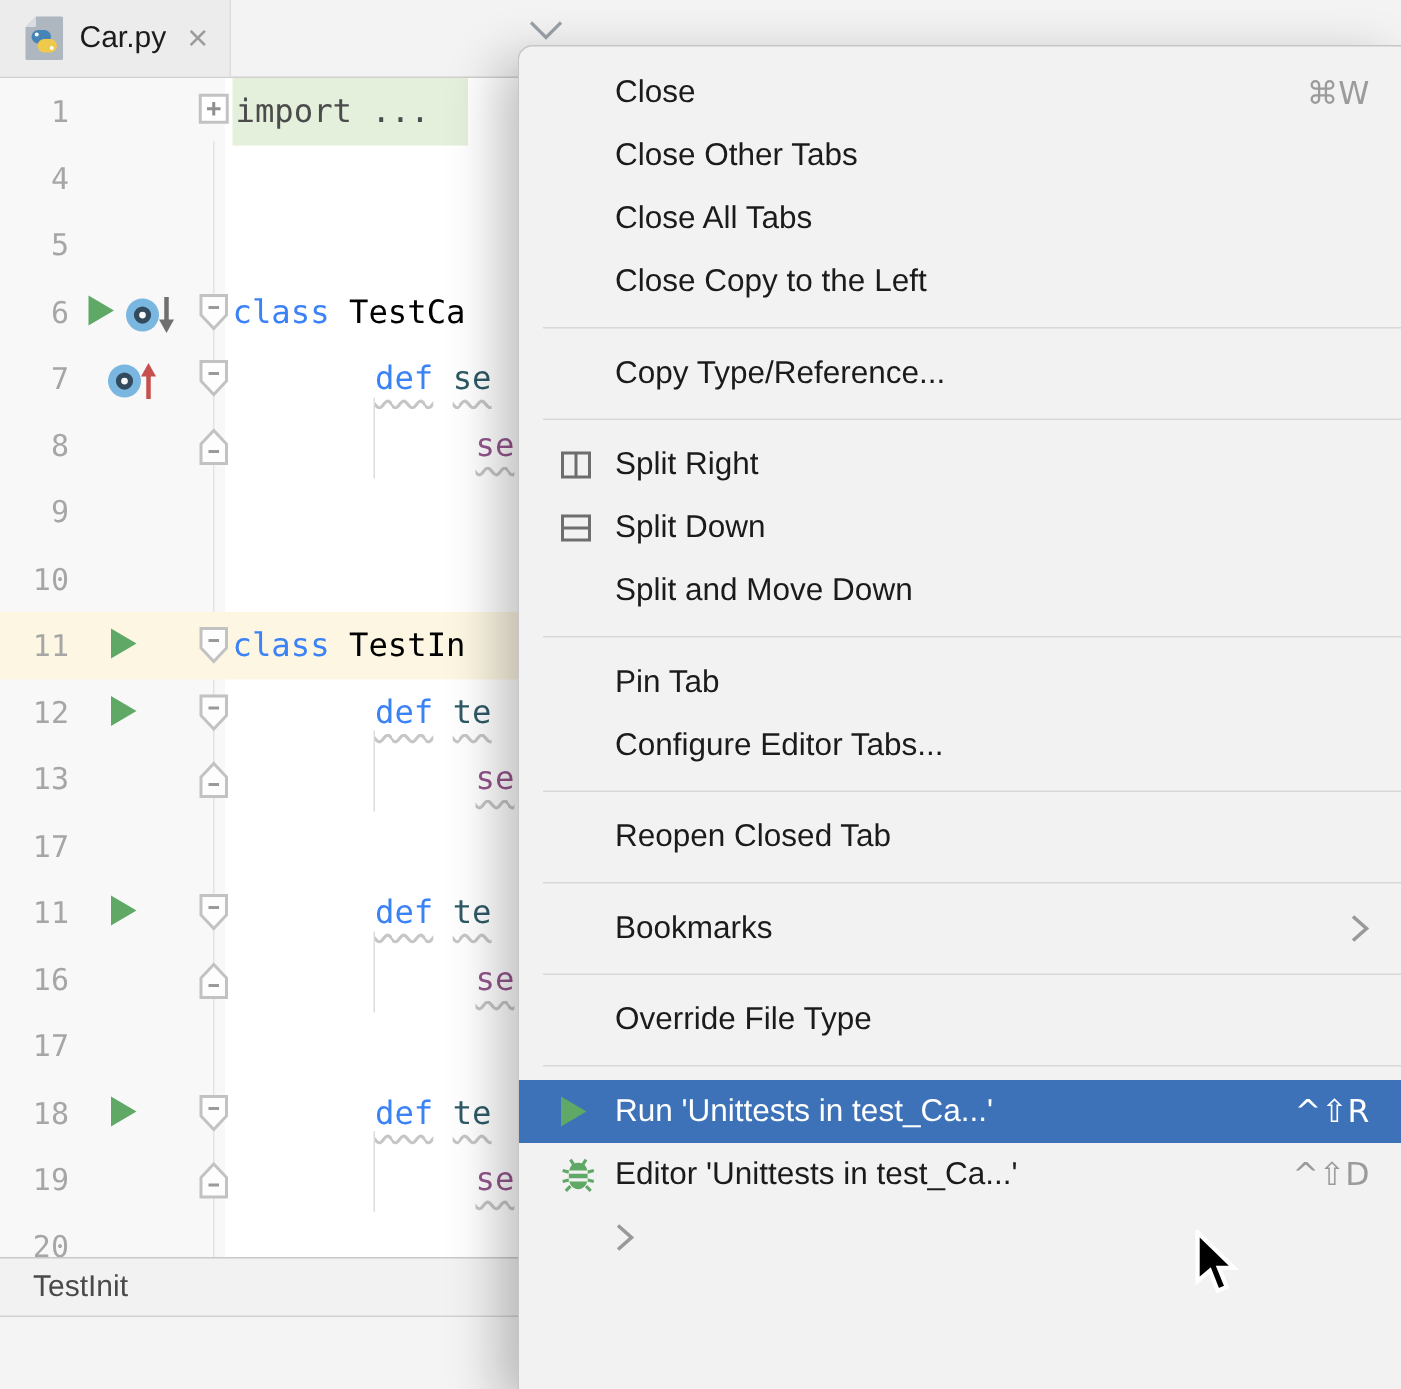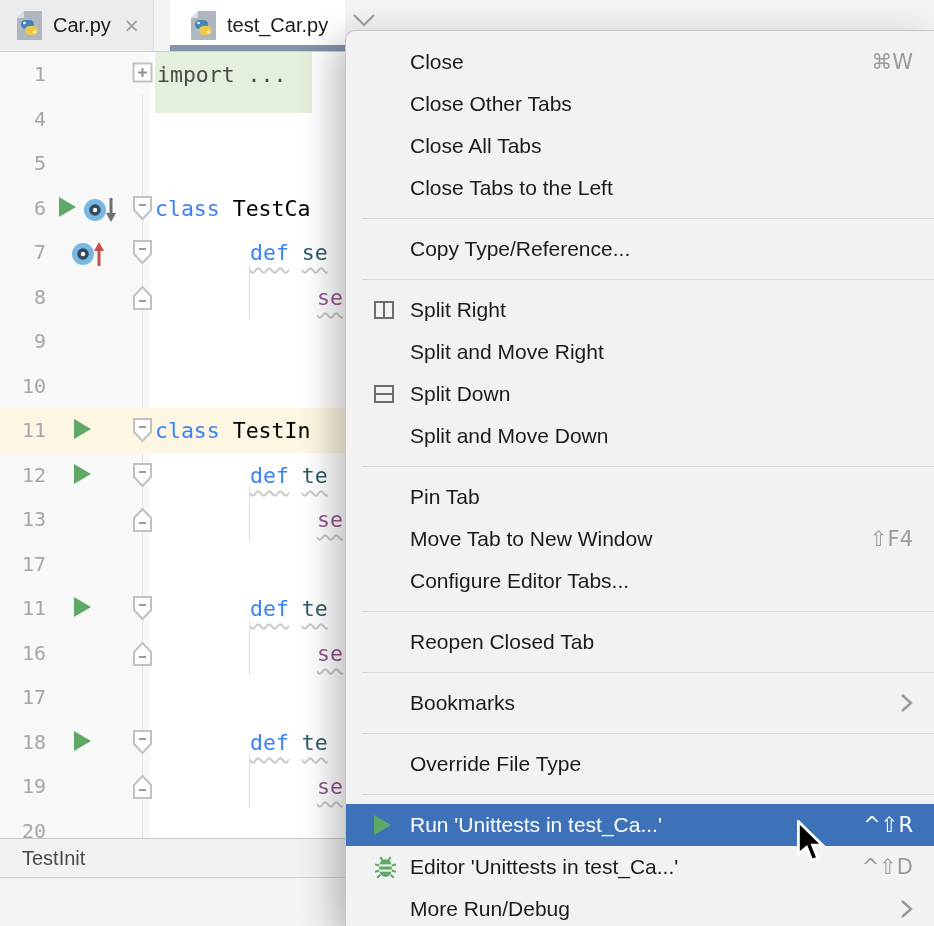"test_Car.py" div.tab { html: <div> <span> <svg> <path></path> <path></path> <rect></rect> <rect></rect> <circle></circle> <circle></circle> </svg> </span> <span>test_Car.py</span> <div></div> </div> -> none }
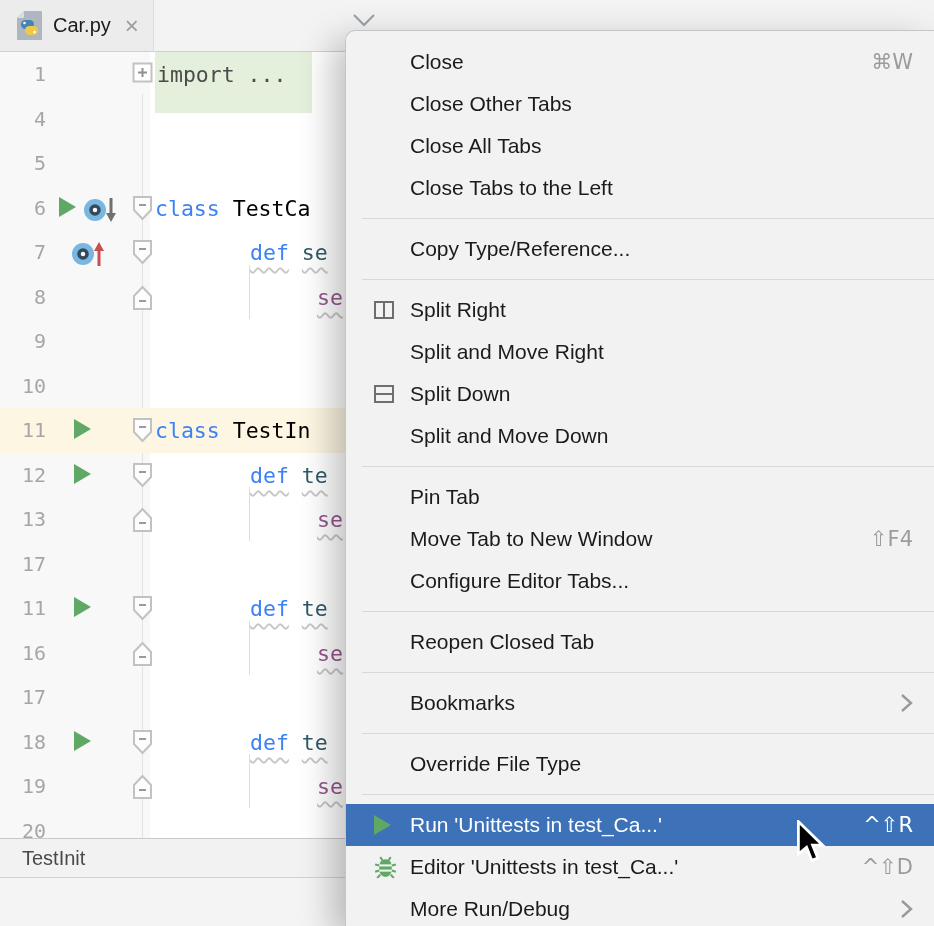"import ..." .code.added { padding: 0 26px 16px 2px -> 0 26px 0 2px }
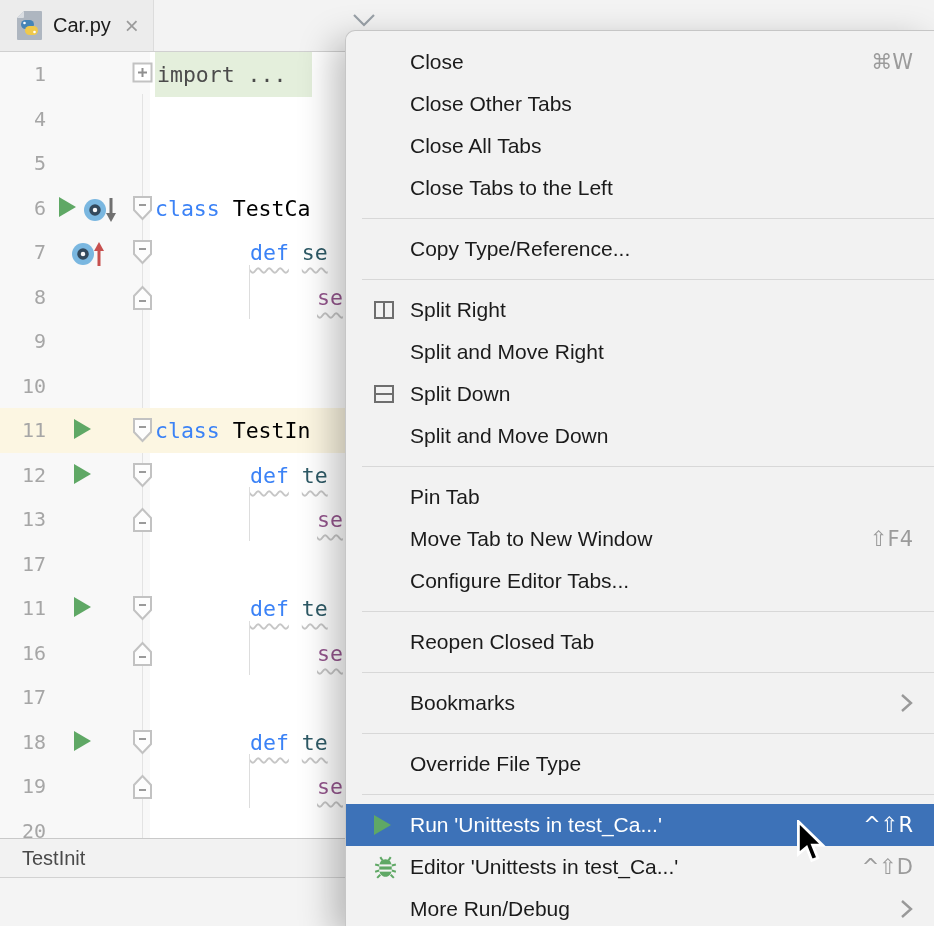"Close Tabs to the Left" span.mi-label { text: Tabs -> Copy }
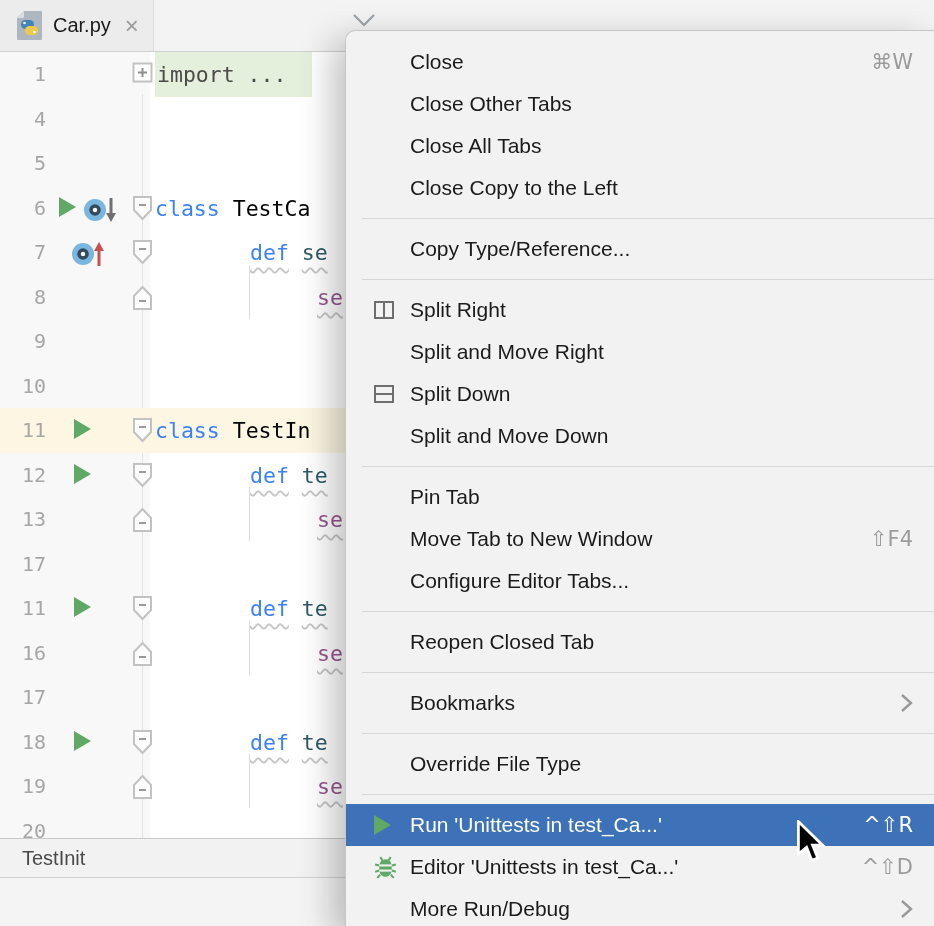"Split and Move Right" div.mi { html: <div> <span></span> <span>Split and Move Right</span> </div> -> none }
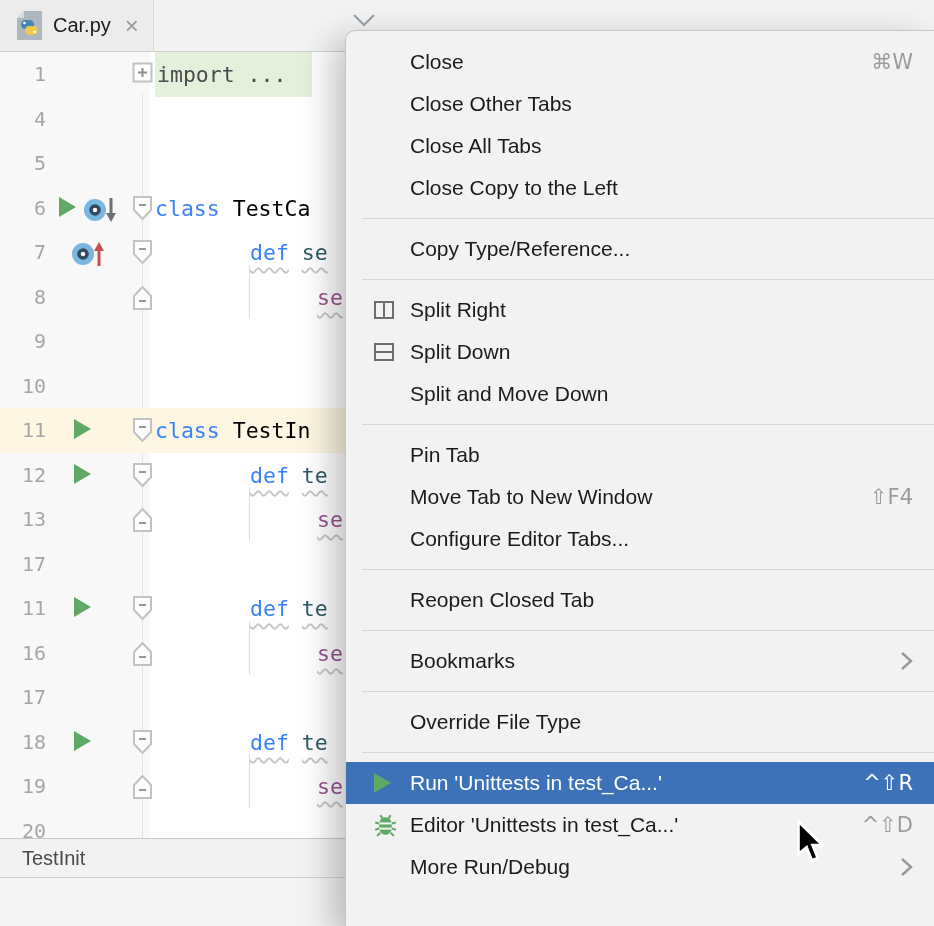"Move Tab to New Window" div.mi { html: <div> <span></span> <span>Move Tab to New Window</span> <span>⇧F4</span> </div> -> none }
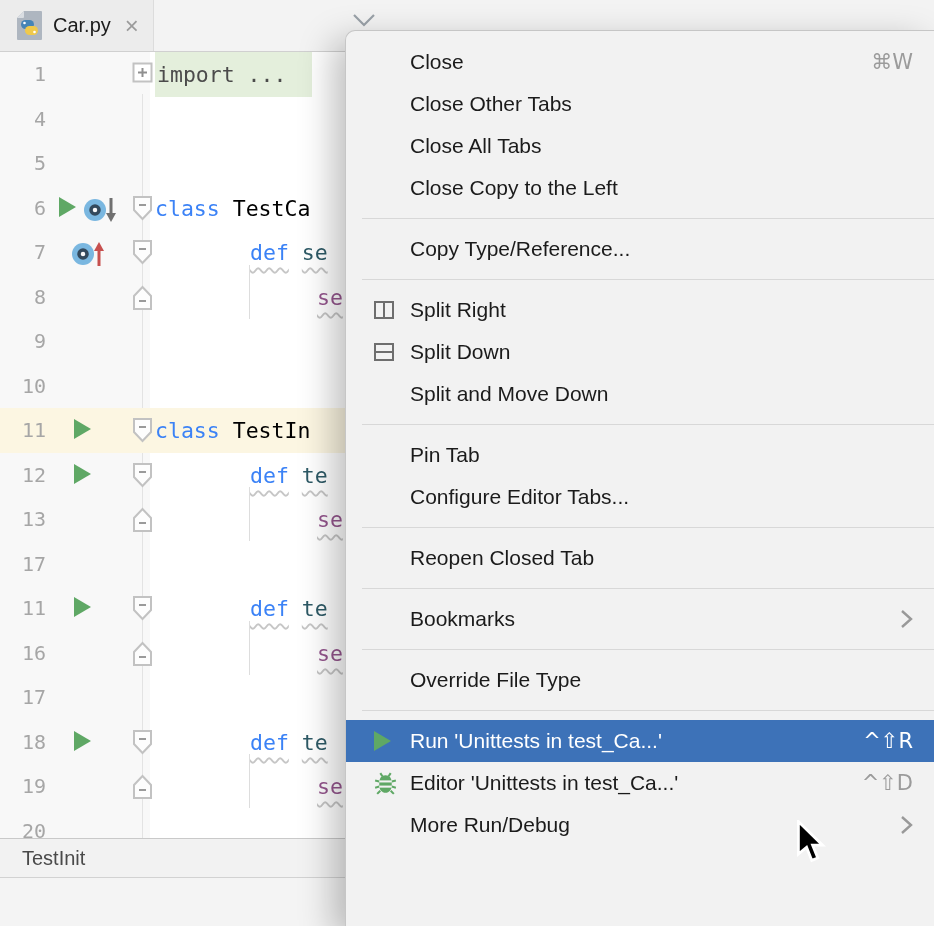"More Run/Debug" span.mi-label { html: <span>More Run/Debug</span> -> none }
